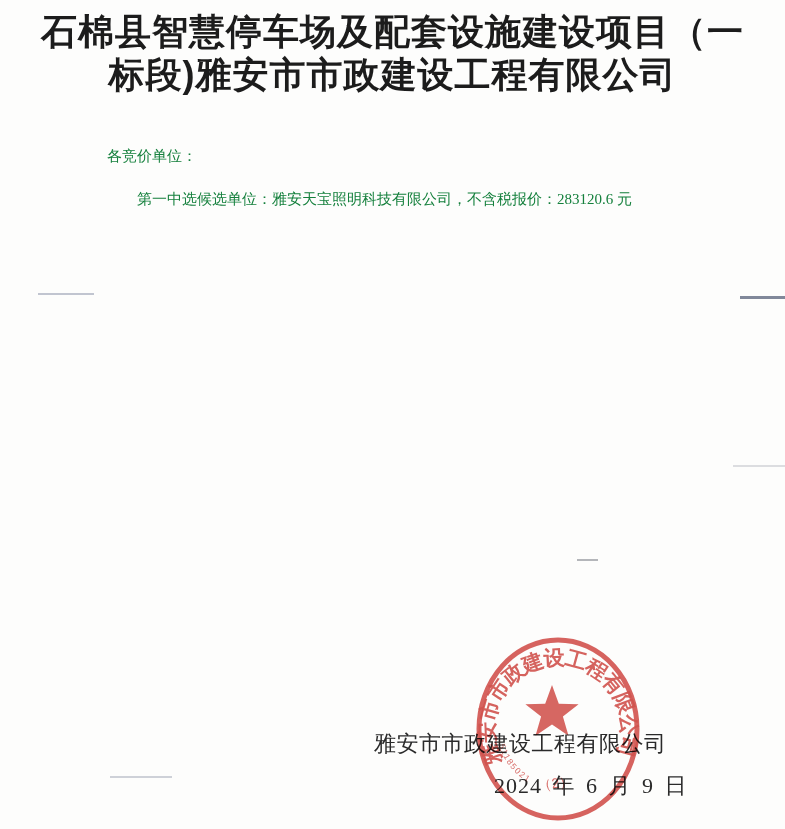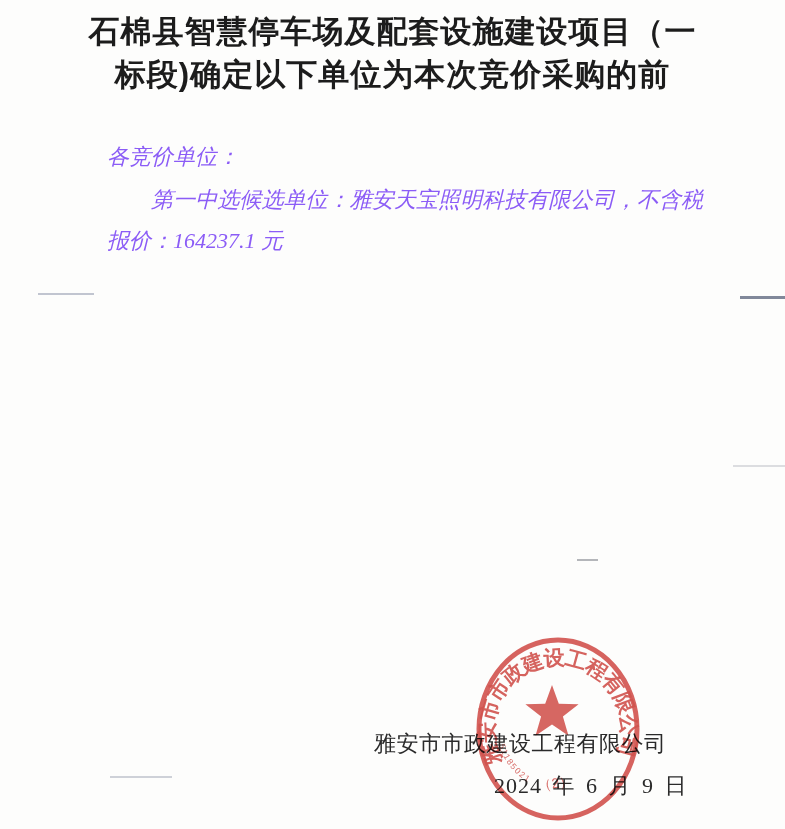"石棉县智慧停车场及配套设施建设项目（一" .doc-title { font-size: 31px -> 36px }
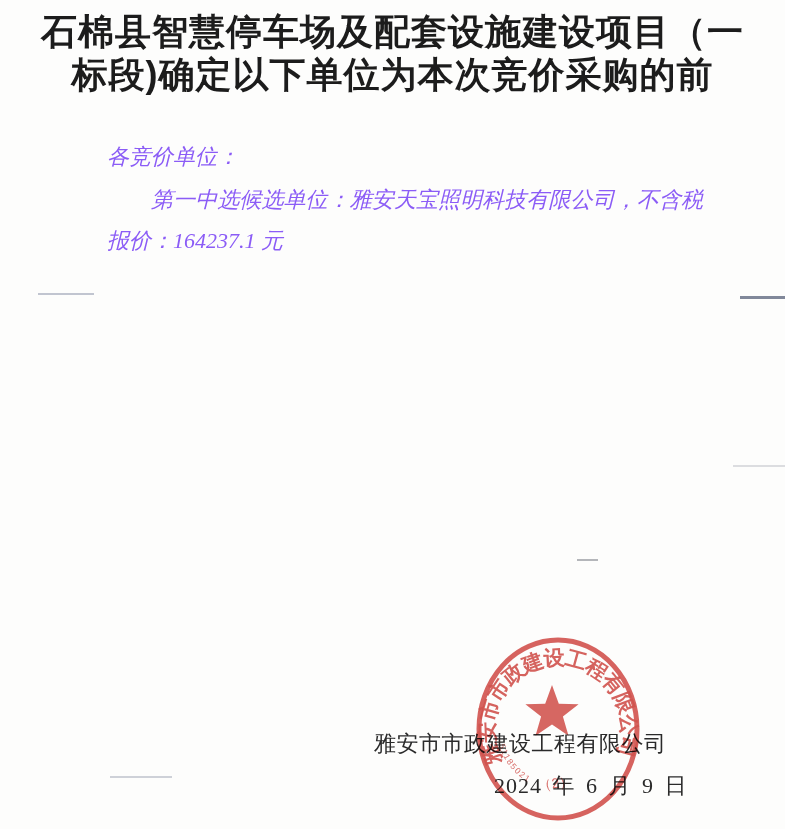"标段)确定以下单位为本次竞价采购的前" div { text: 确定以下单位为本次竞价采购的前 -> 雅安市市政建设工程有限公司 }
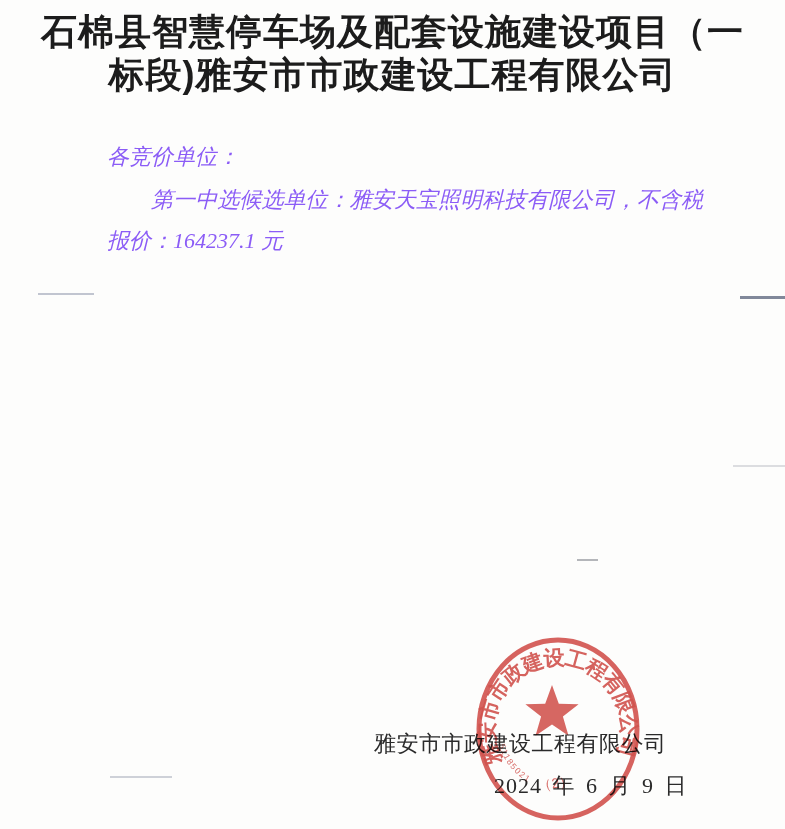"各竞价单位：" .doc-body { color: #8b5cf6 -> #15803d; font-size: 22px -> 15px; font-style: italic -> none }
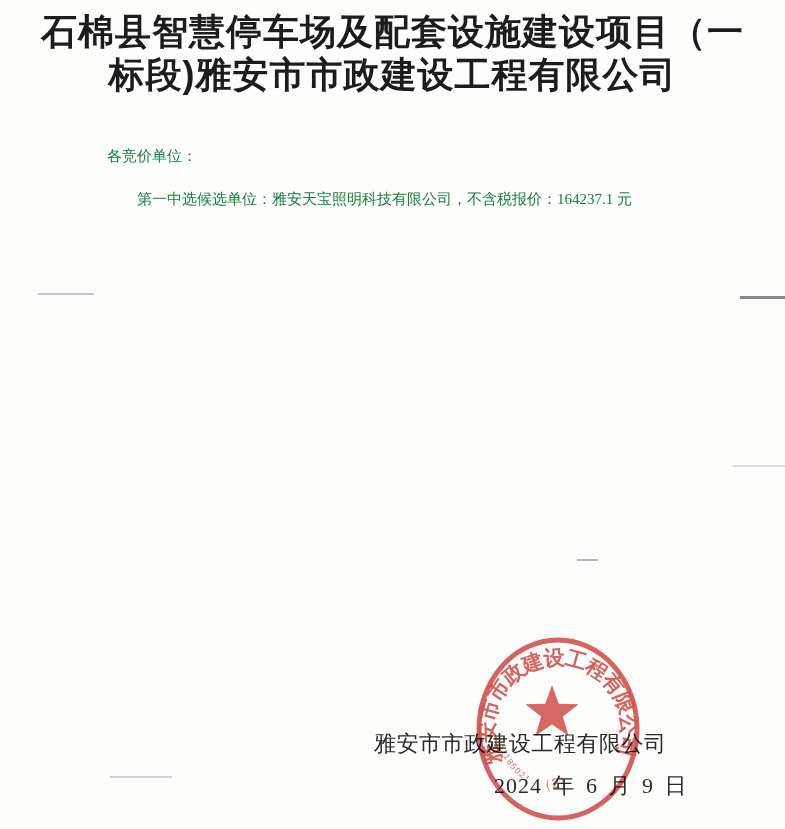"第一中选候选单位：雅安天宝照明科技有限公司，不含税报价：164237.1 元" p.indent { text: 164237.1 -> 283120.6 }
